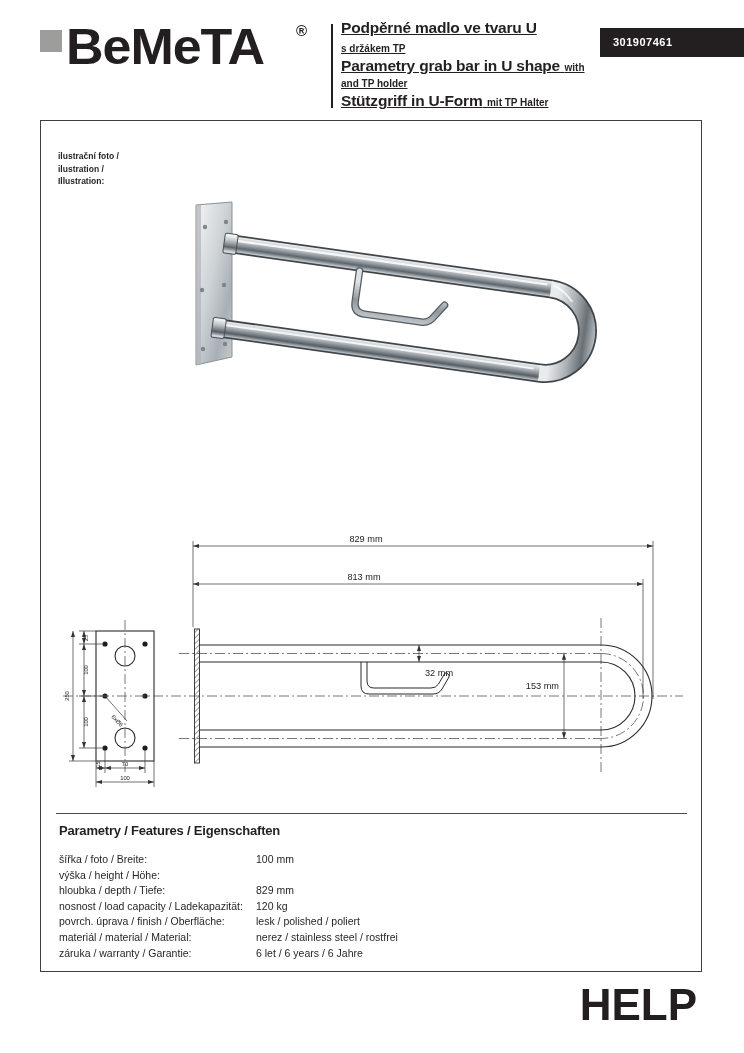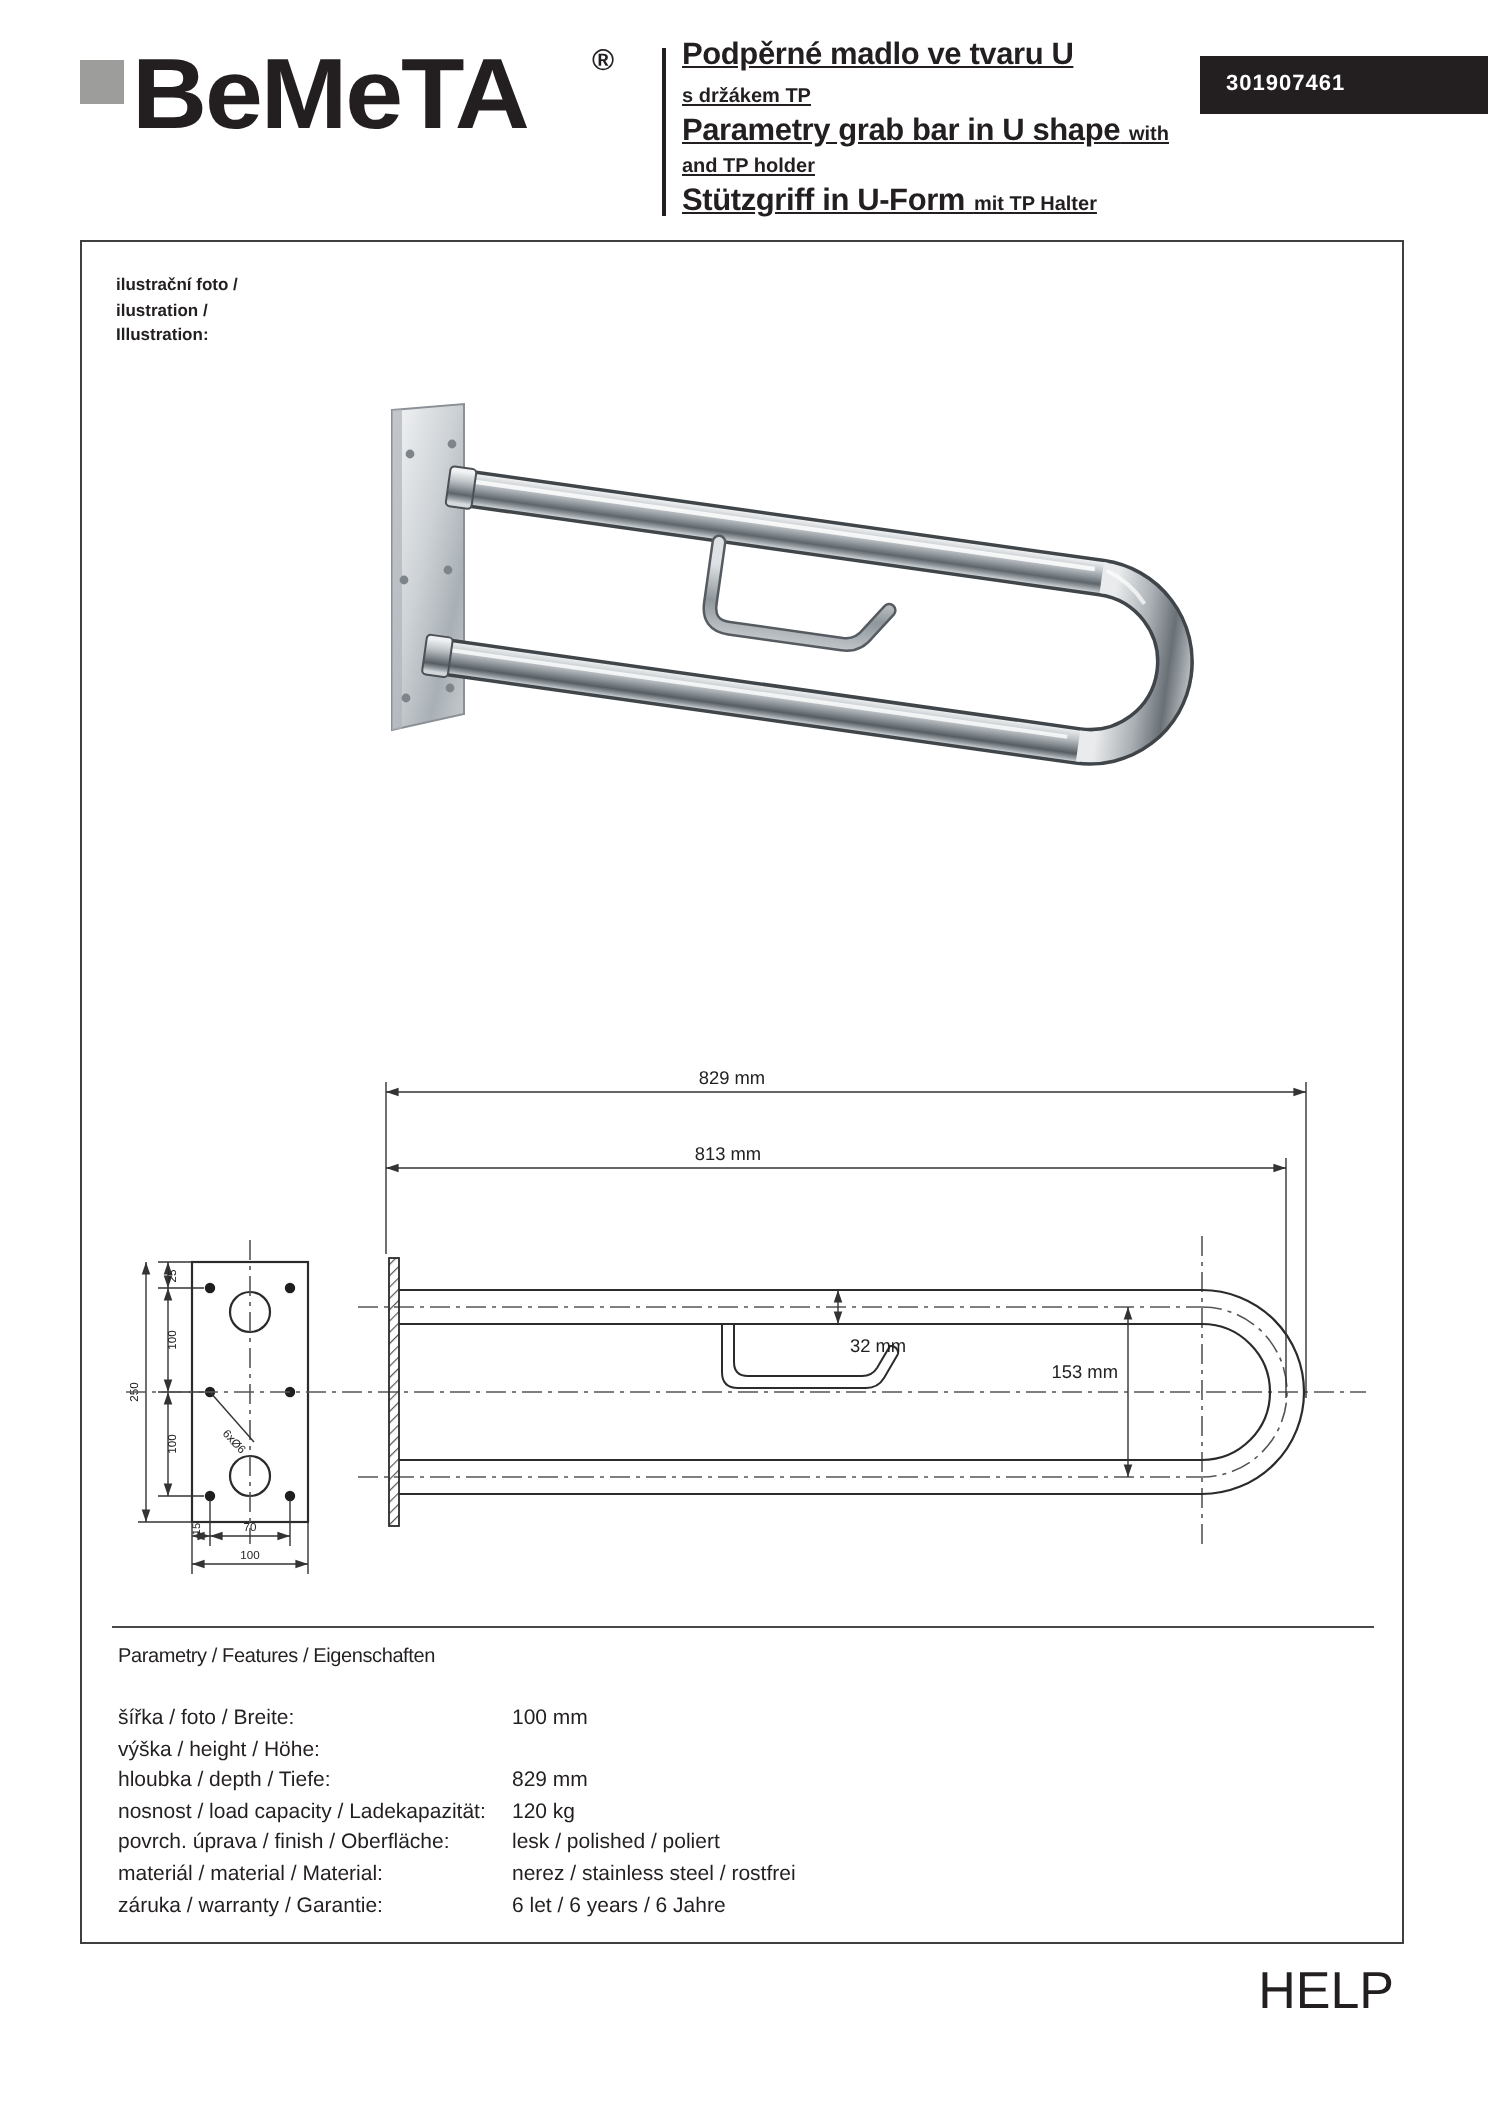"ilustrační foto /" .ill-label { top: 15px -> 29px }
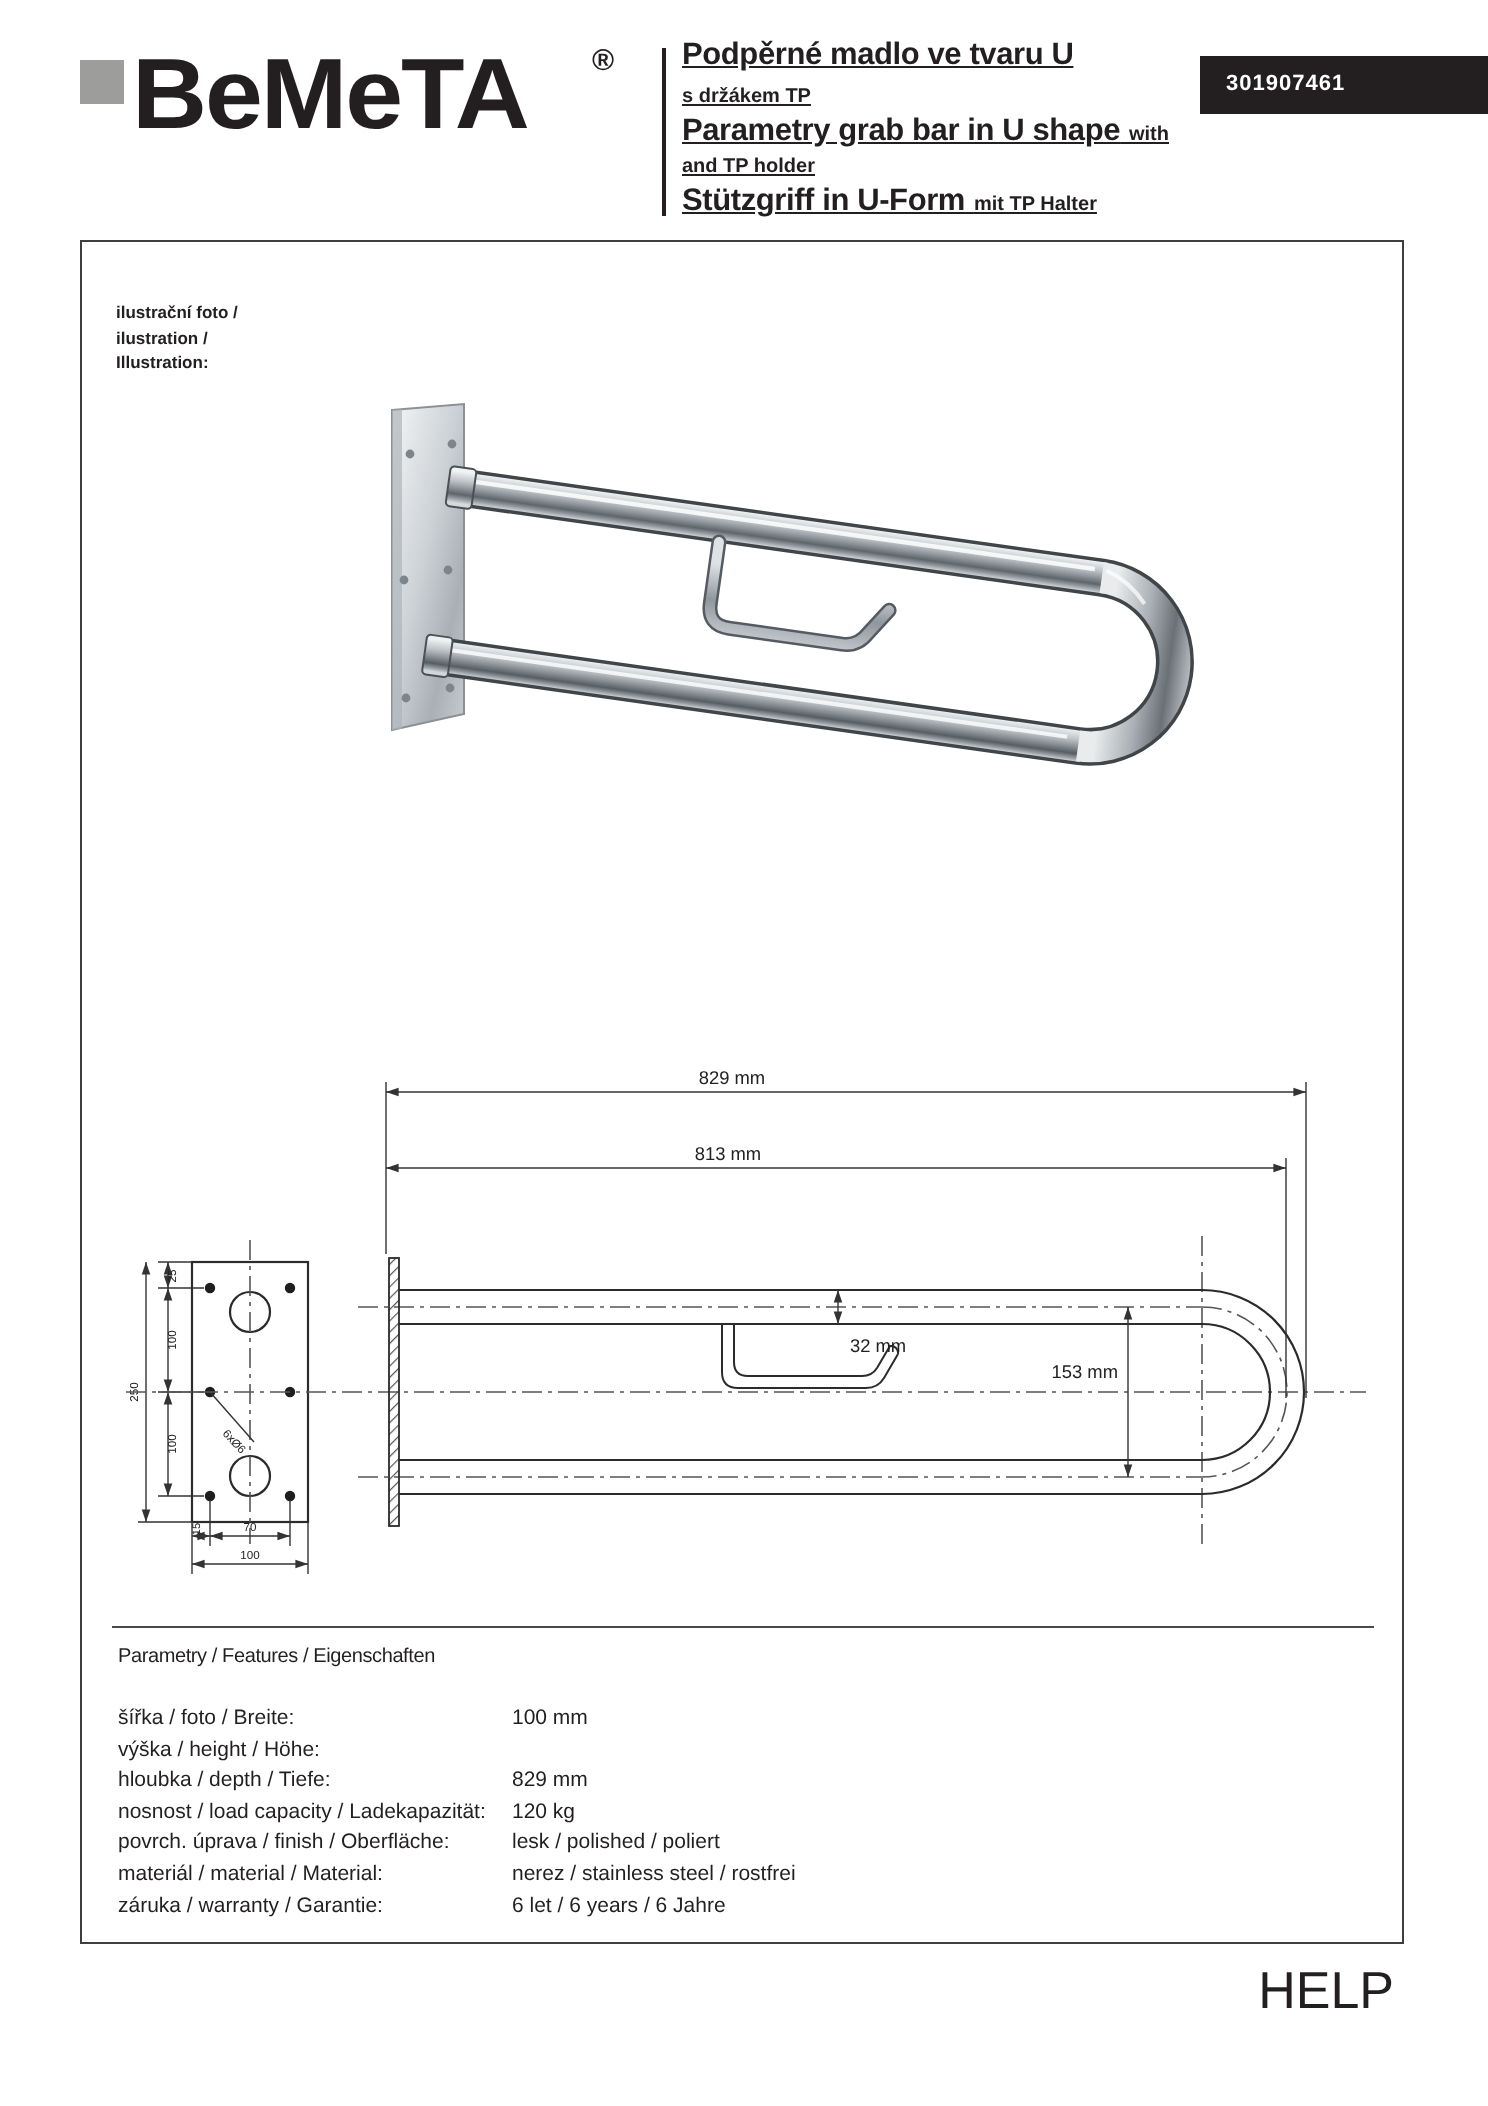"Parametry / Features / Eigenschaften" .param-heading { font-size: 10px -> 13px; font-weight: normal -> bold }
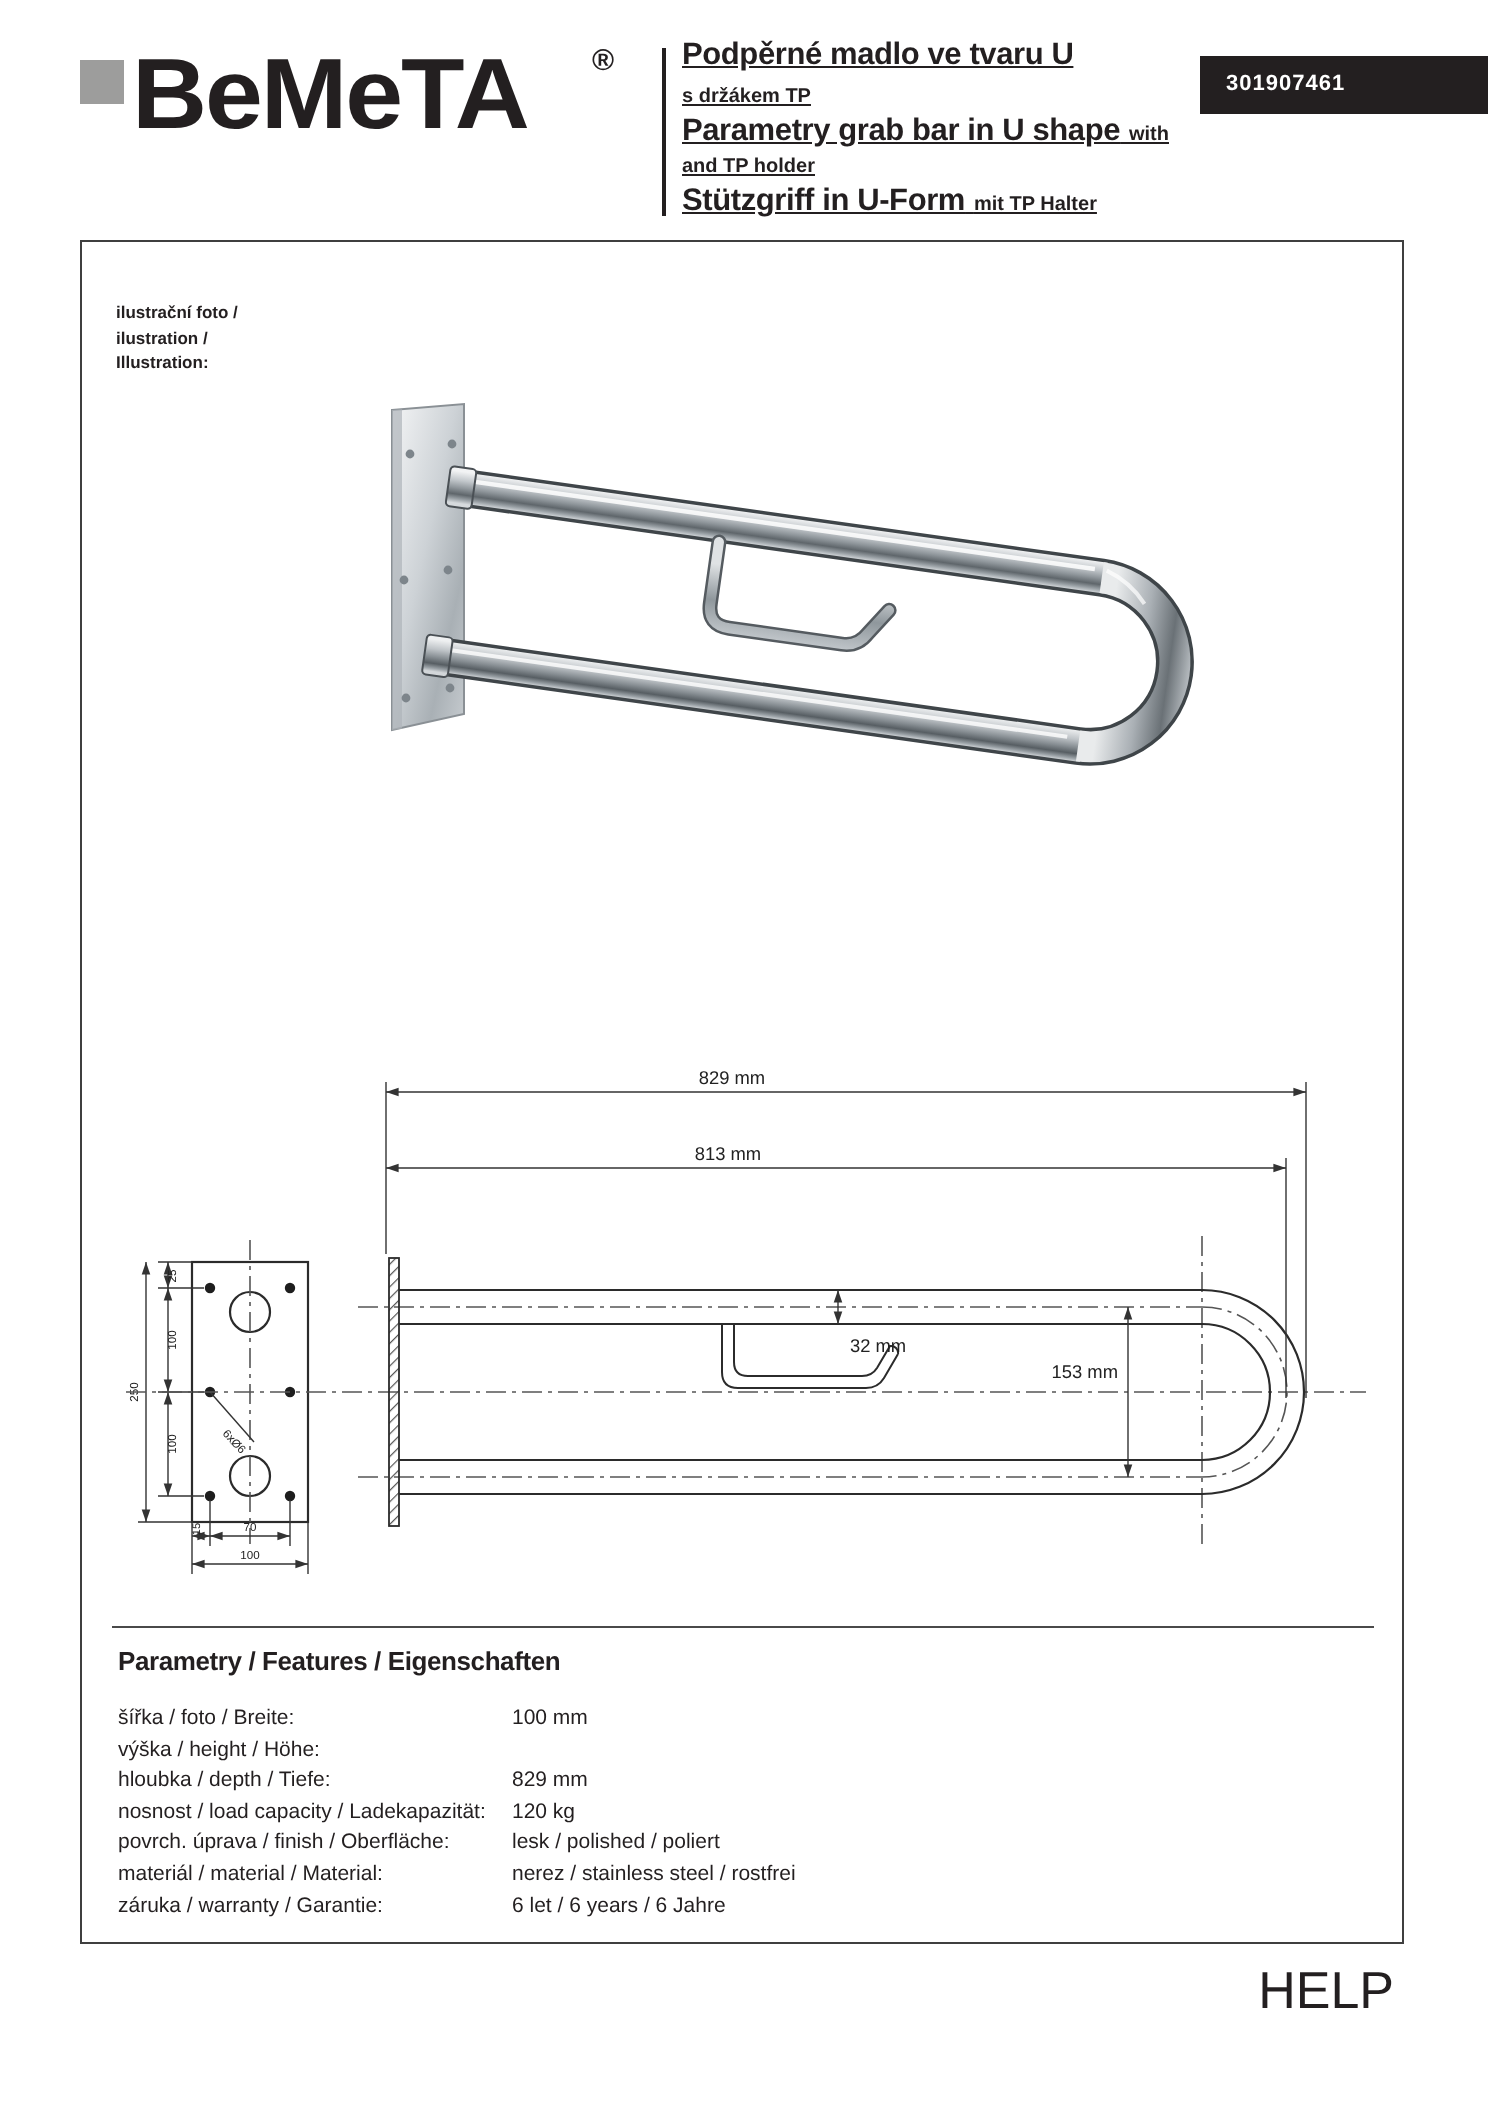"HELP" .help-logo { font-size: 26px -> 44px; font-weight: normal -> bold }
